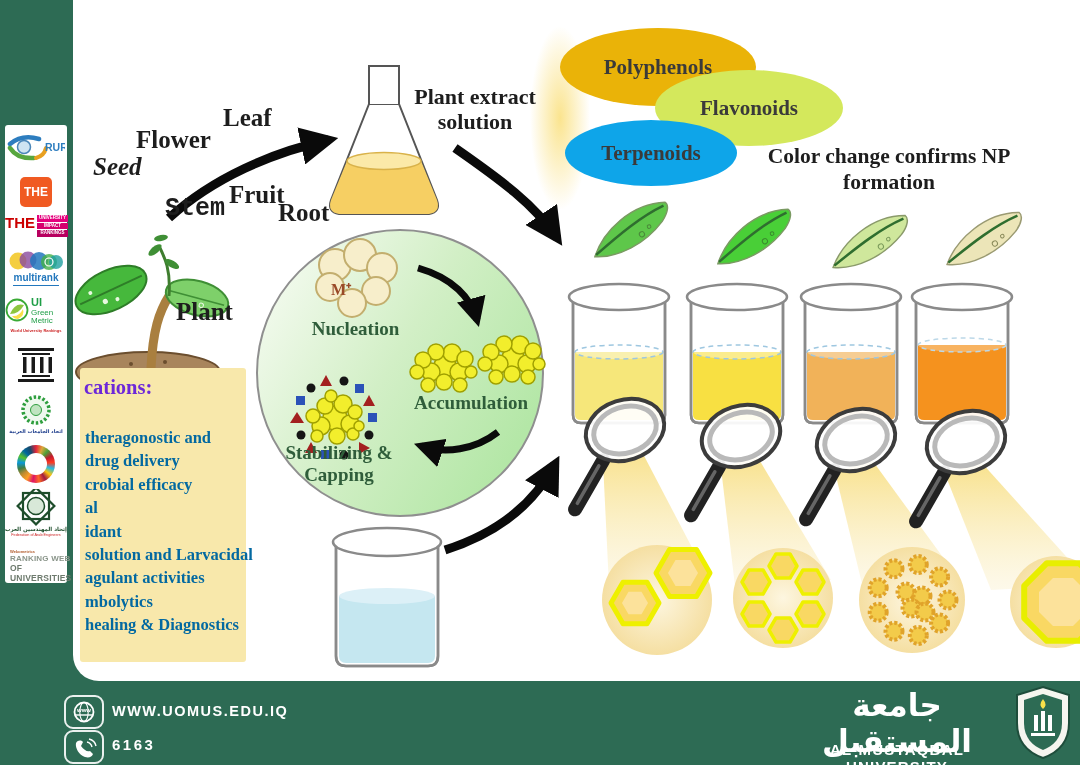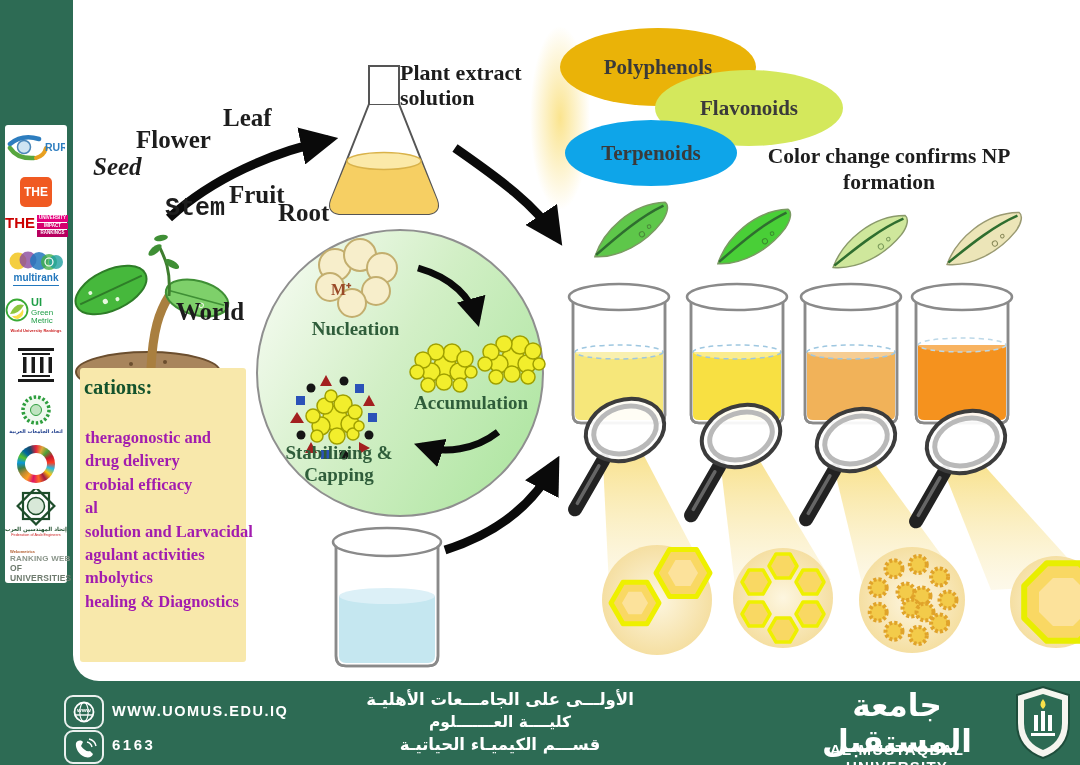"Plant extract solution" div.dlabel { text-align: left -> center; top: 60px -> 84px }
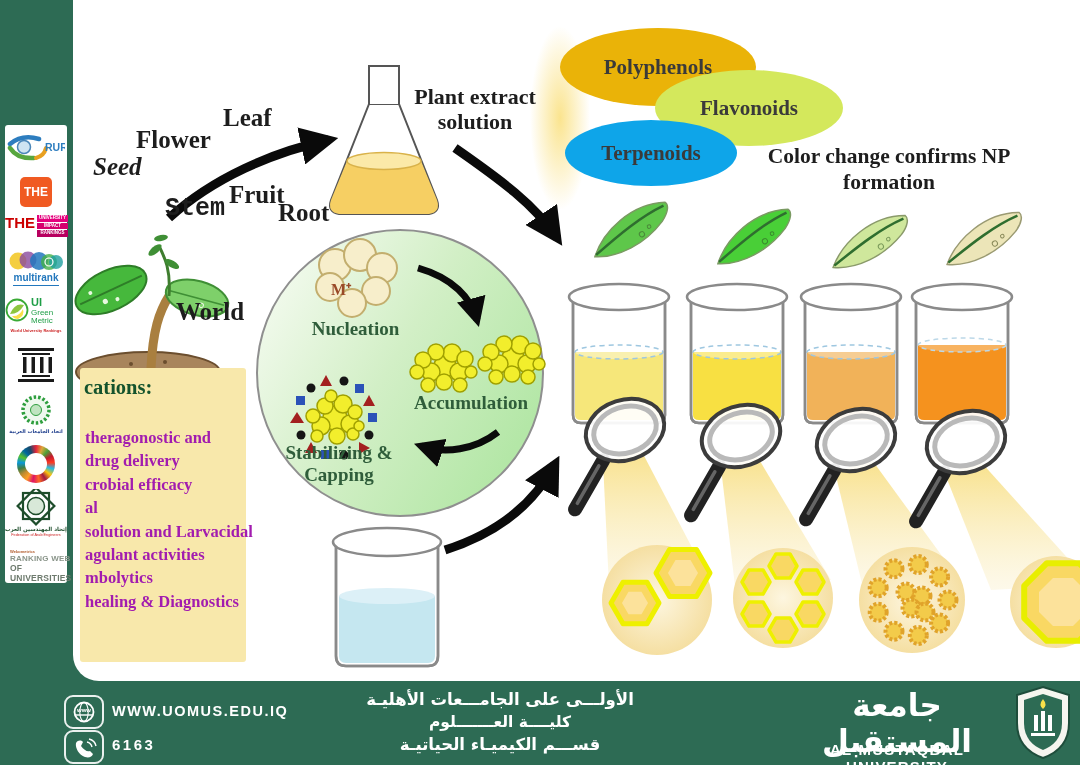"World" div.dlabel { text: World -> Plant }
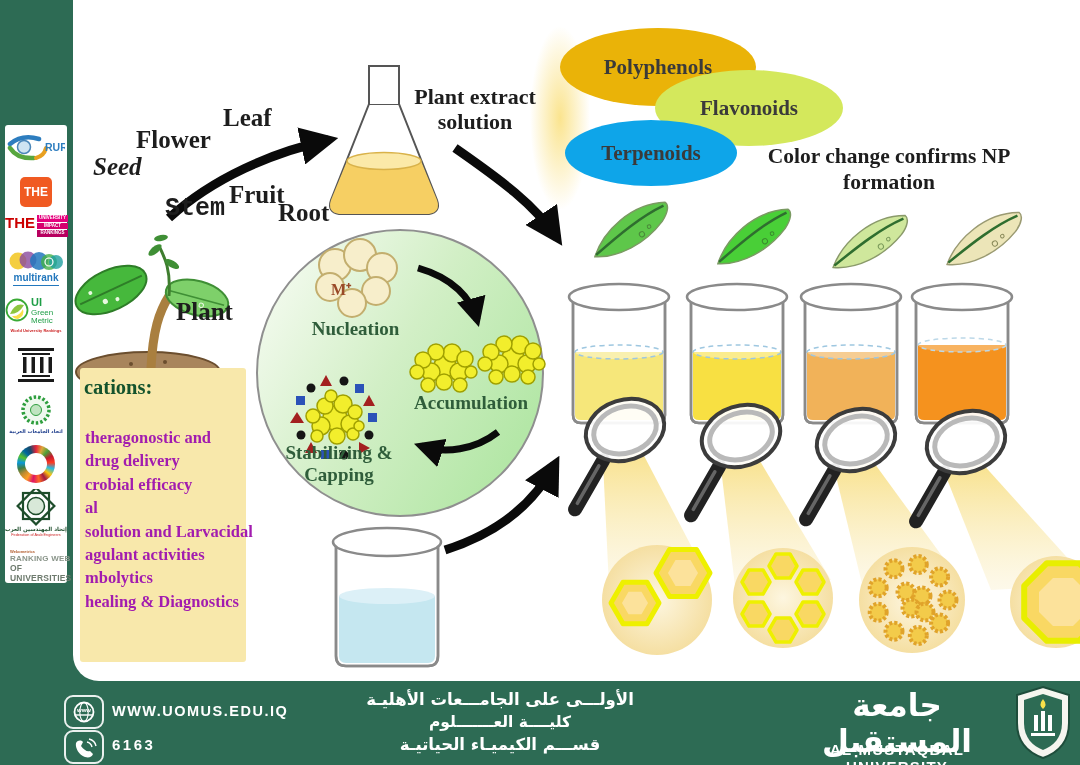"cations:" .appstitle { color: #14532d -> #6d28d9 }
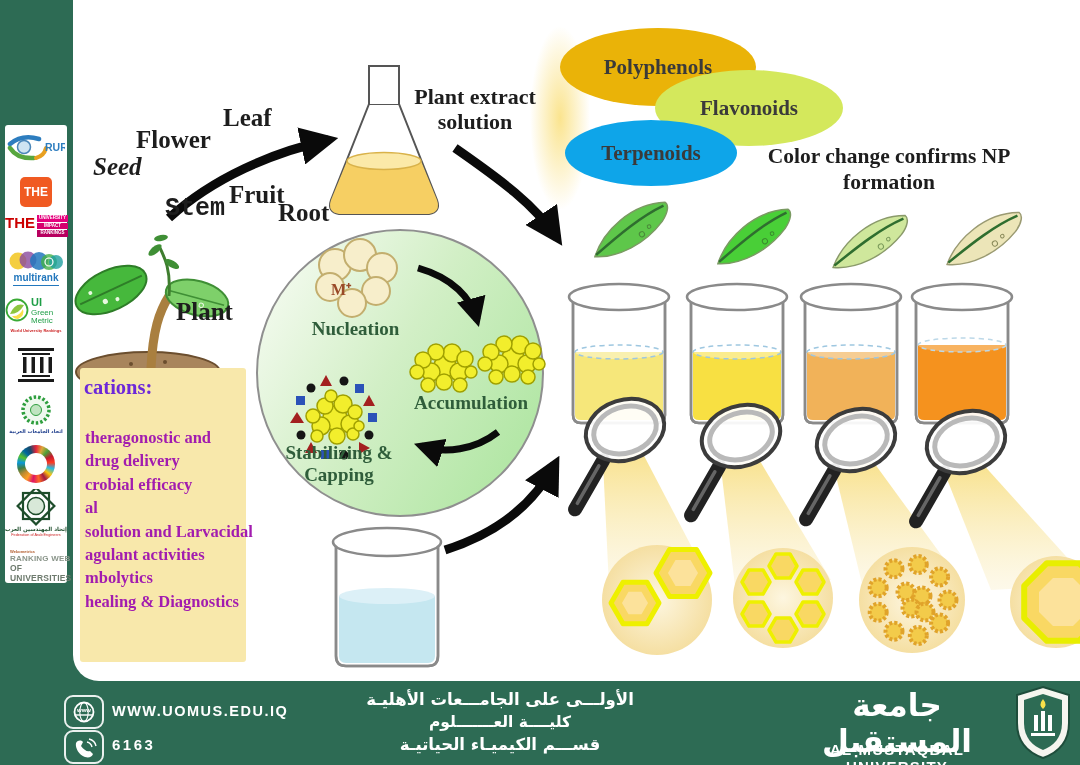"theragonostic and" .appslist { color: #a21caf -> #0369a1 }
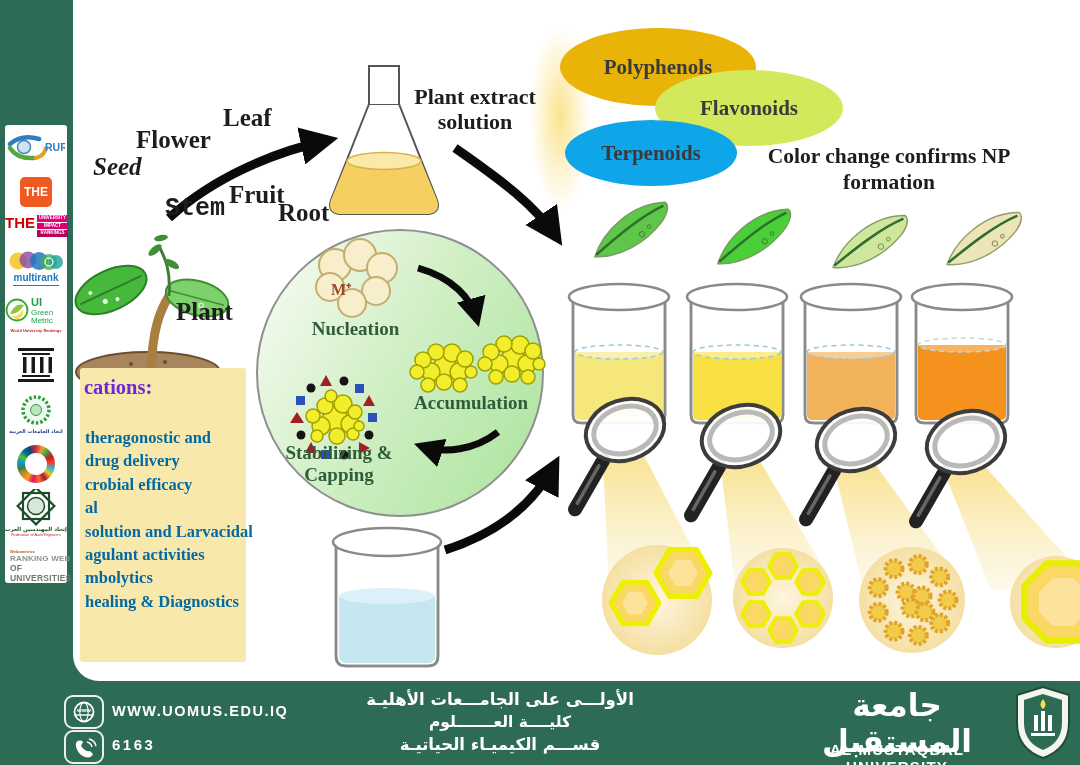"idant" div { html: none -> <div>idant</div> }
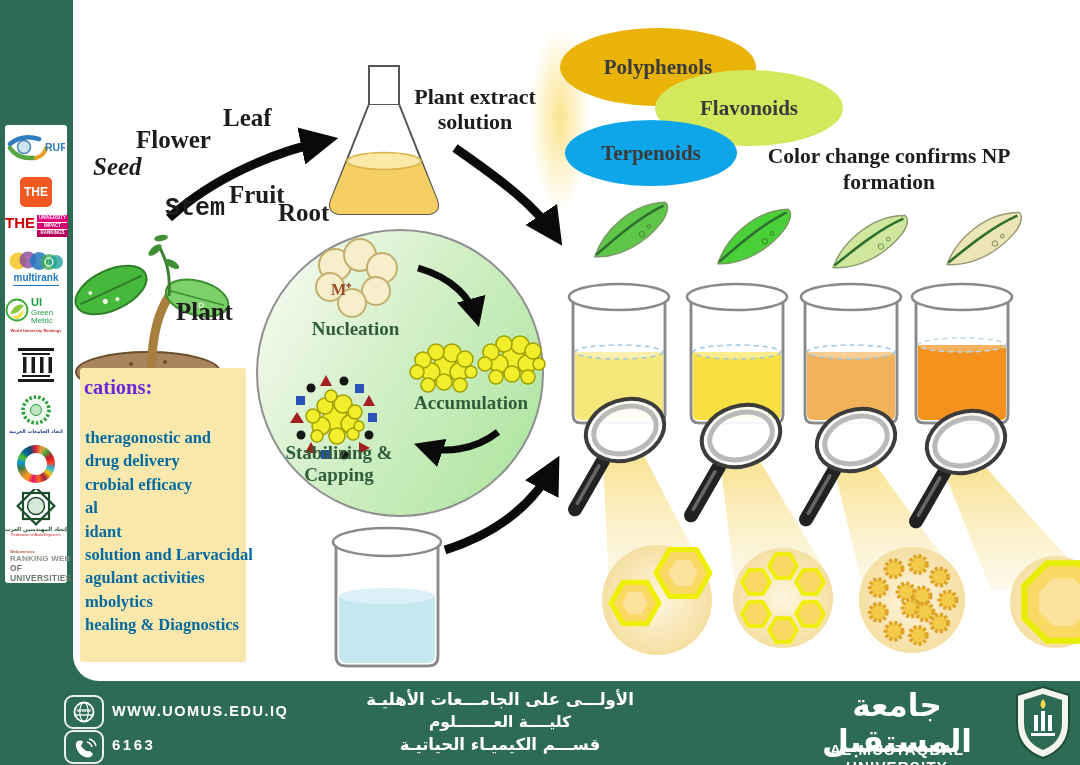"الأولـــى على الجامـــعات الأهليـة" div.arabic { html: <div> <div>الأولـــى على الجامـــعات الأهليـة</div> <div>كليــــة العـــــــلوم</div> <div>قســـم الكيميـاء الحياتيـة</div> </div> -> none }
